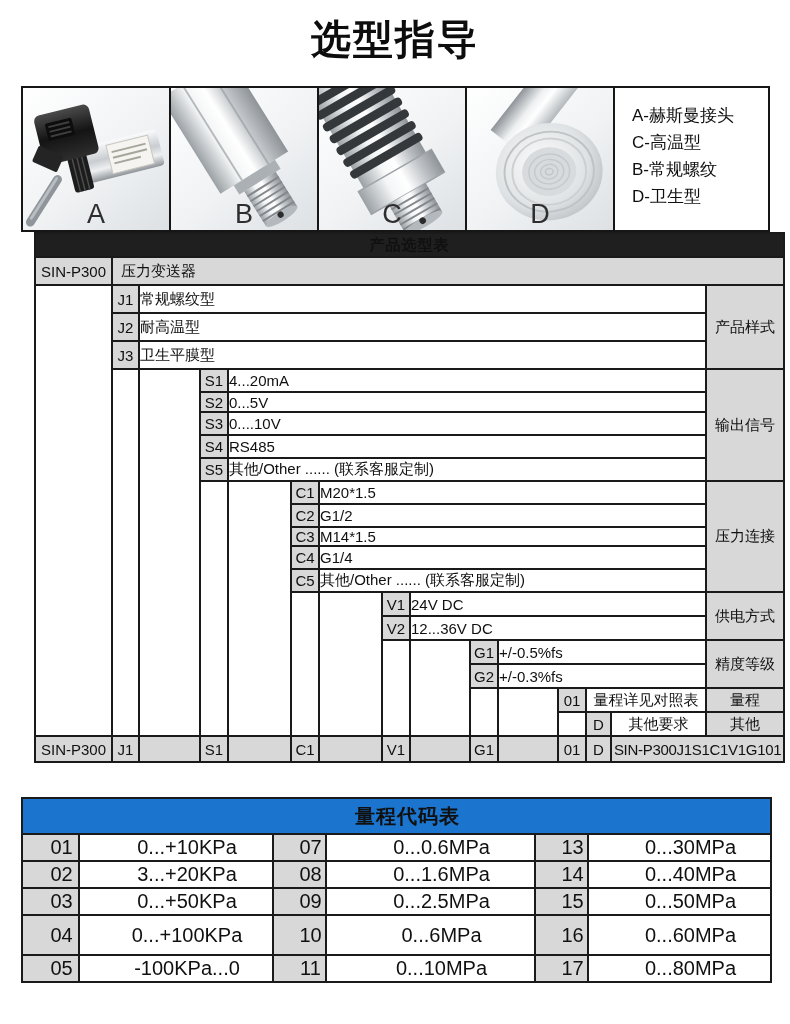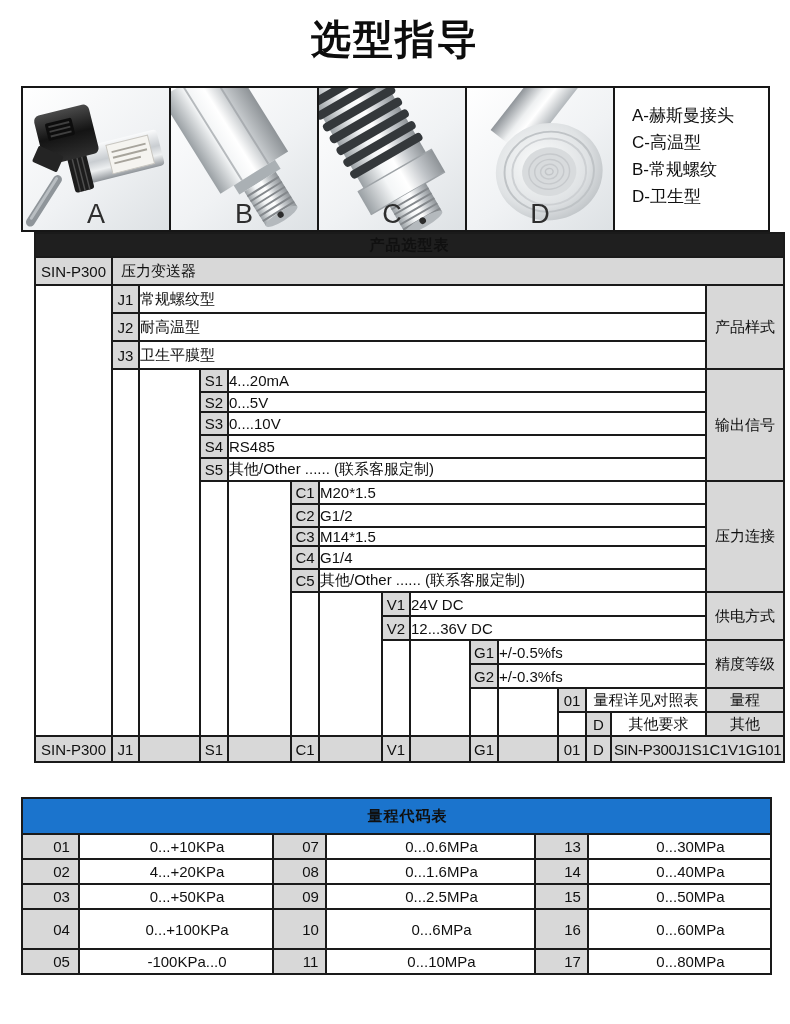"量程代码表" .range td { font-size: 15px -> 20px }
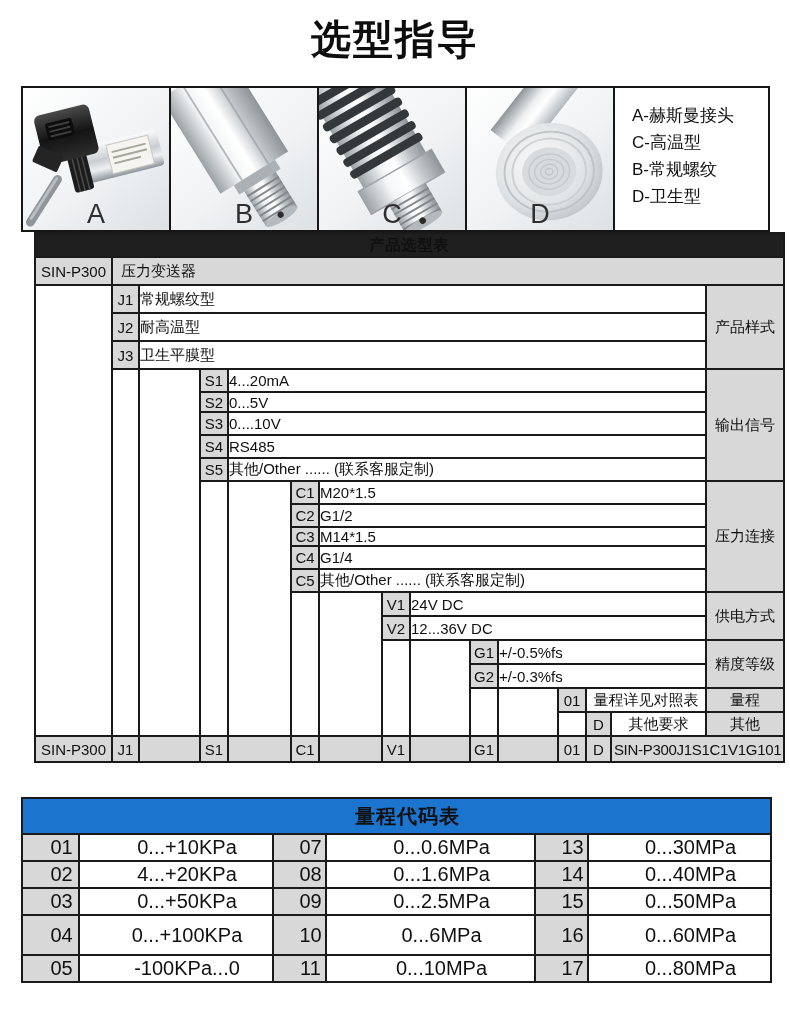"4...+20KPa" td.rval { text: 4...+20KPa -> 3...+20KPa }
